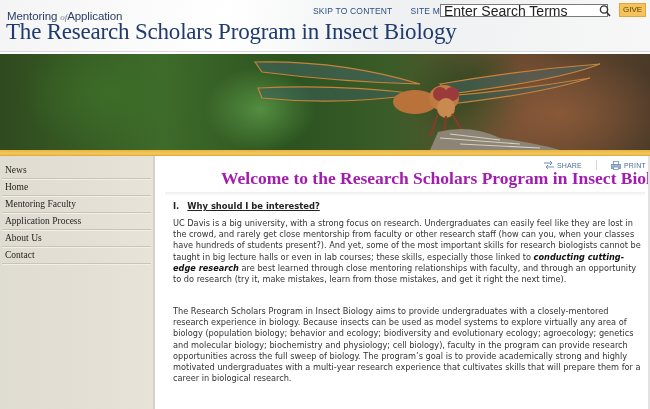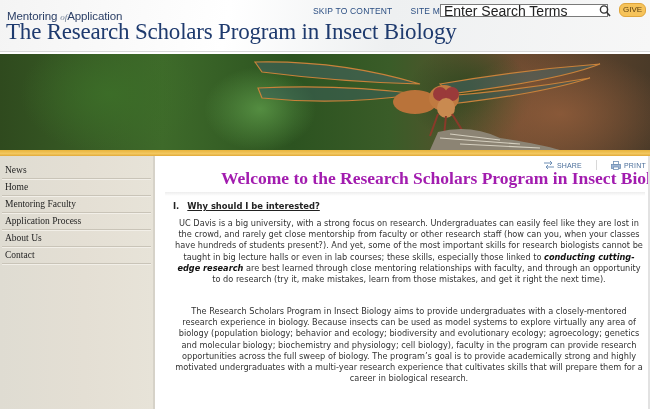"GIVE" .give-btn { border-radius: 6px -> 0 }
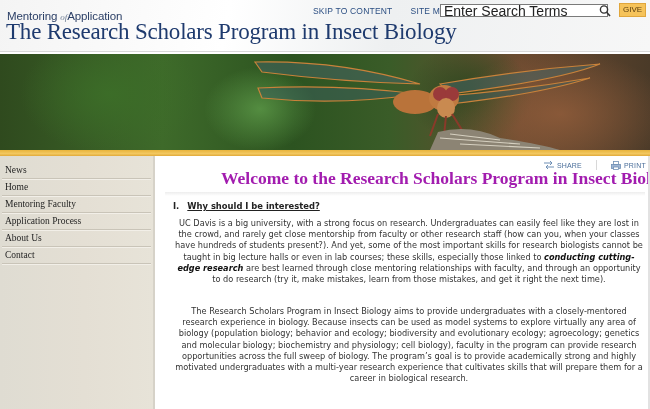"UC Davis is a big" .para { text-align: center -> none }
